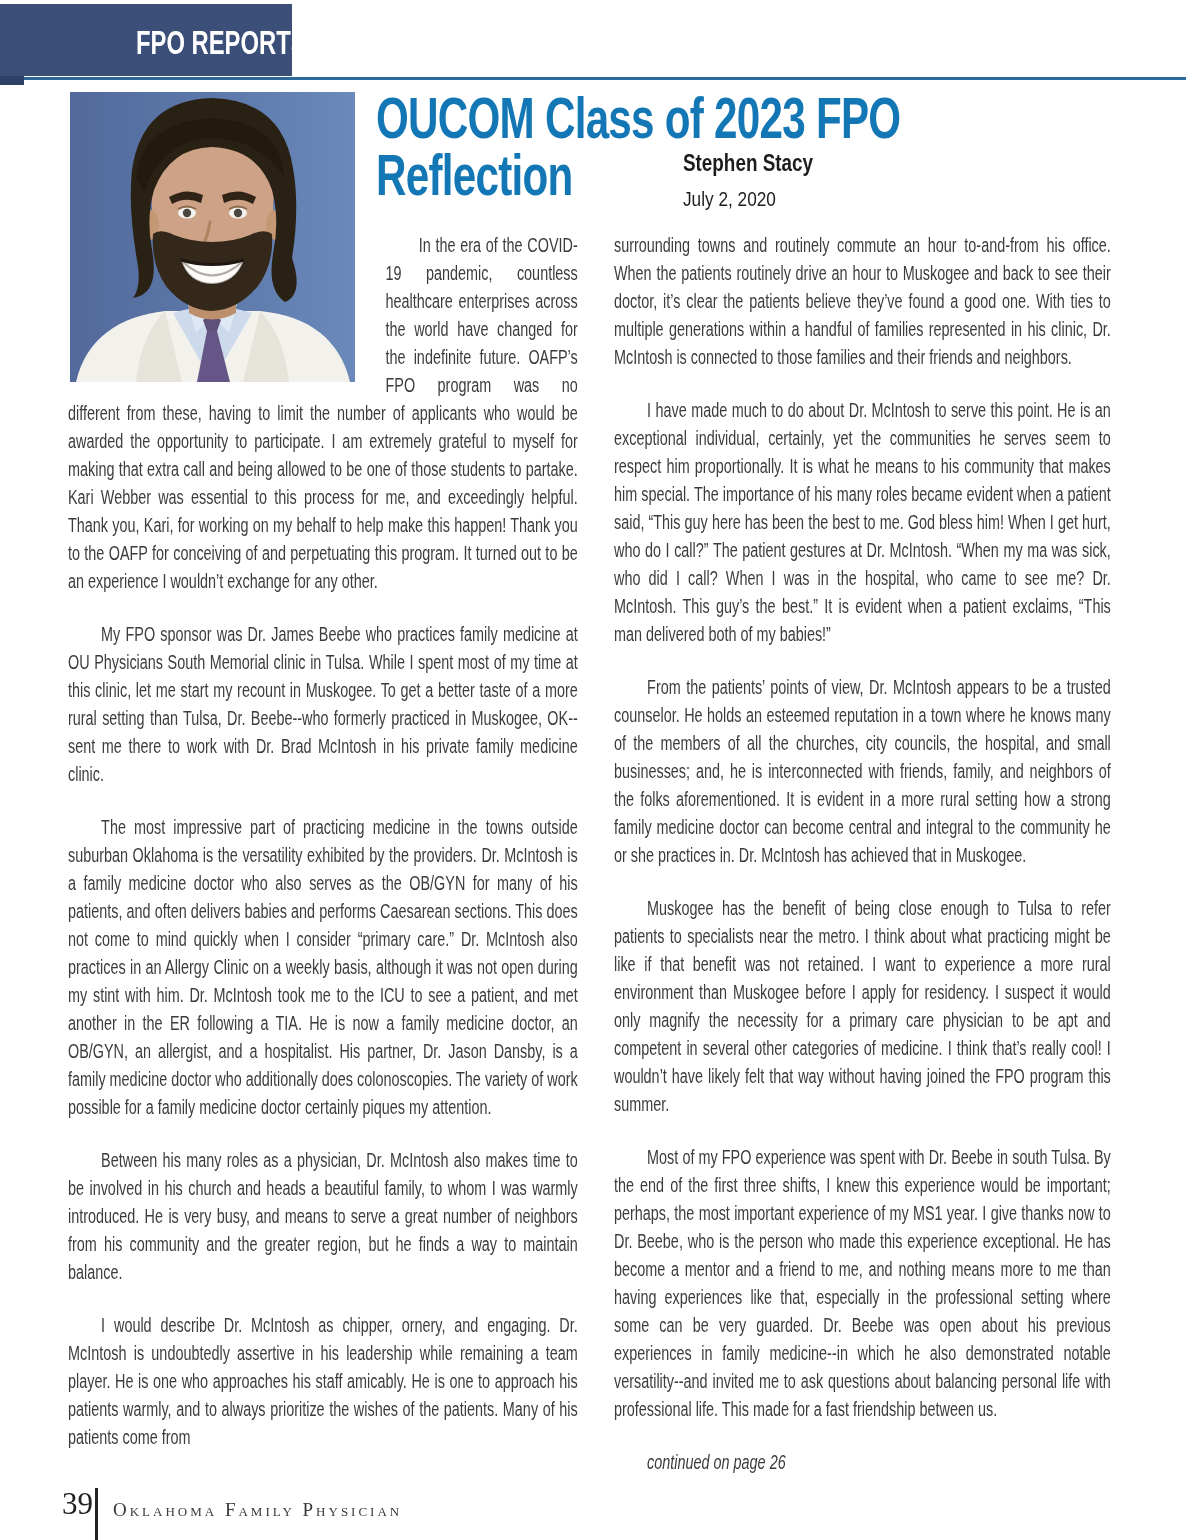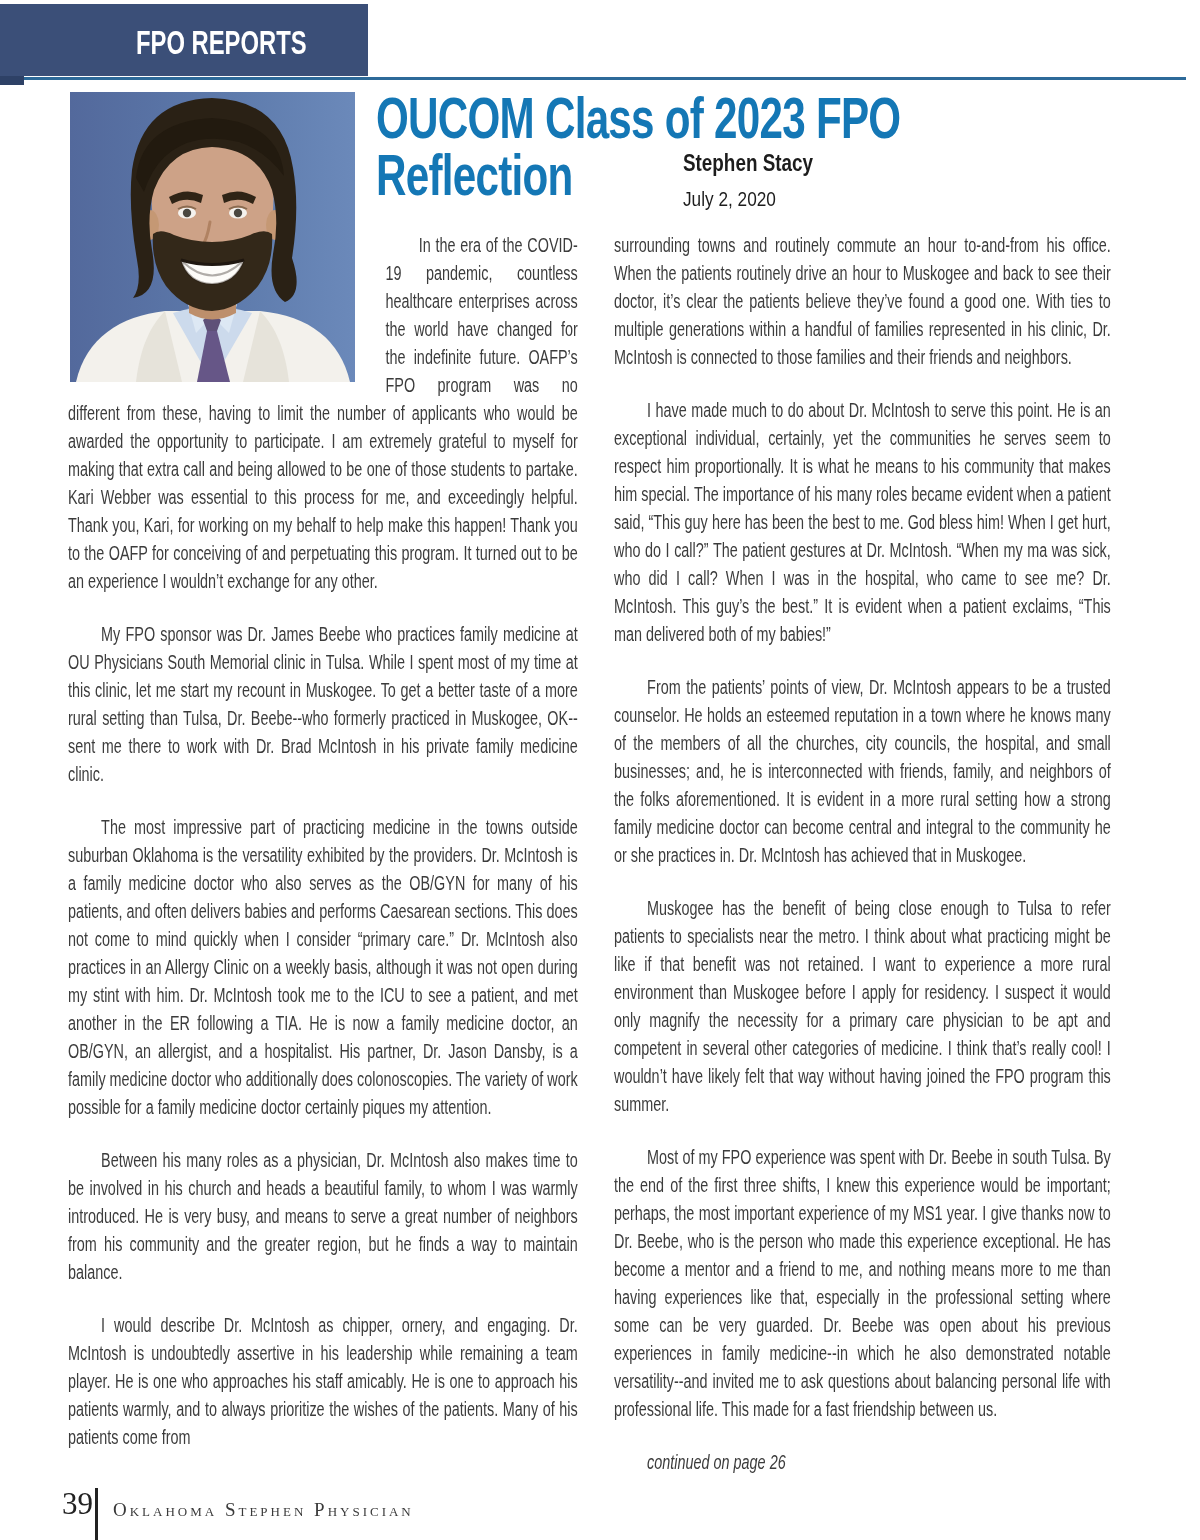"FPO REPORTS" .band { width: 368px -> 292px }
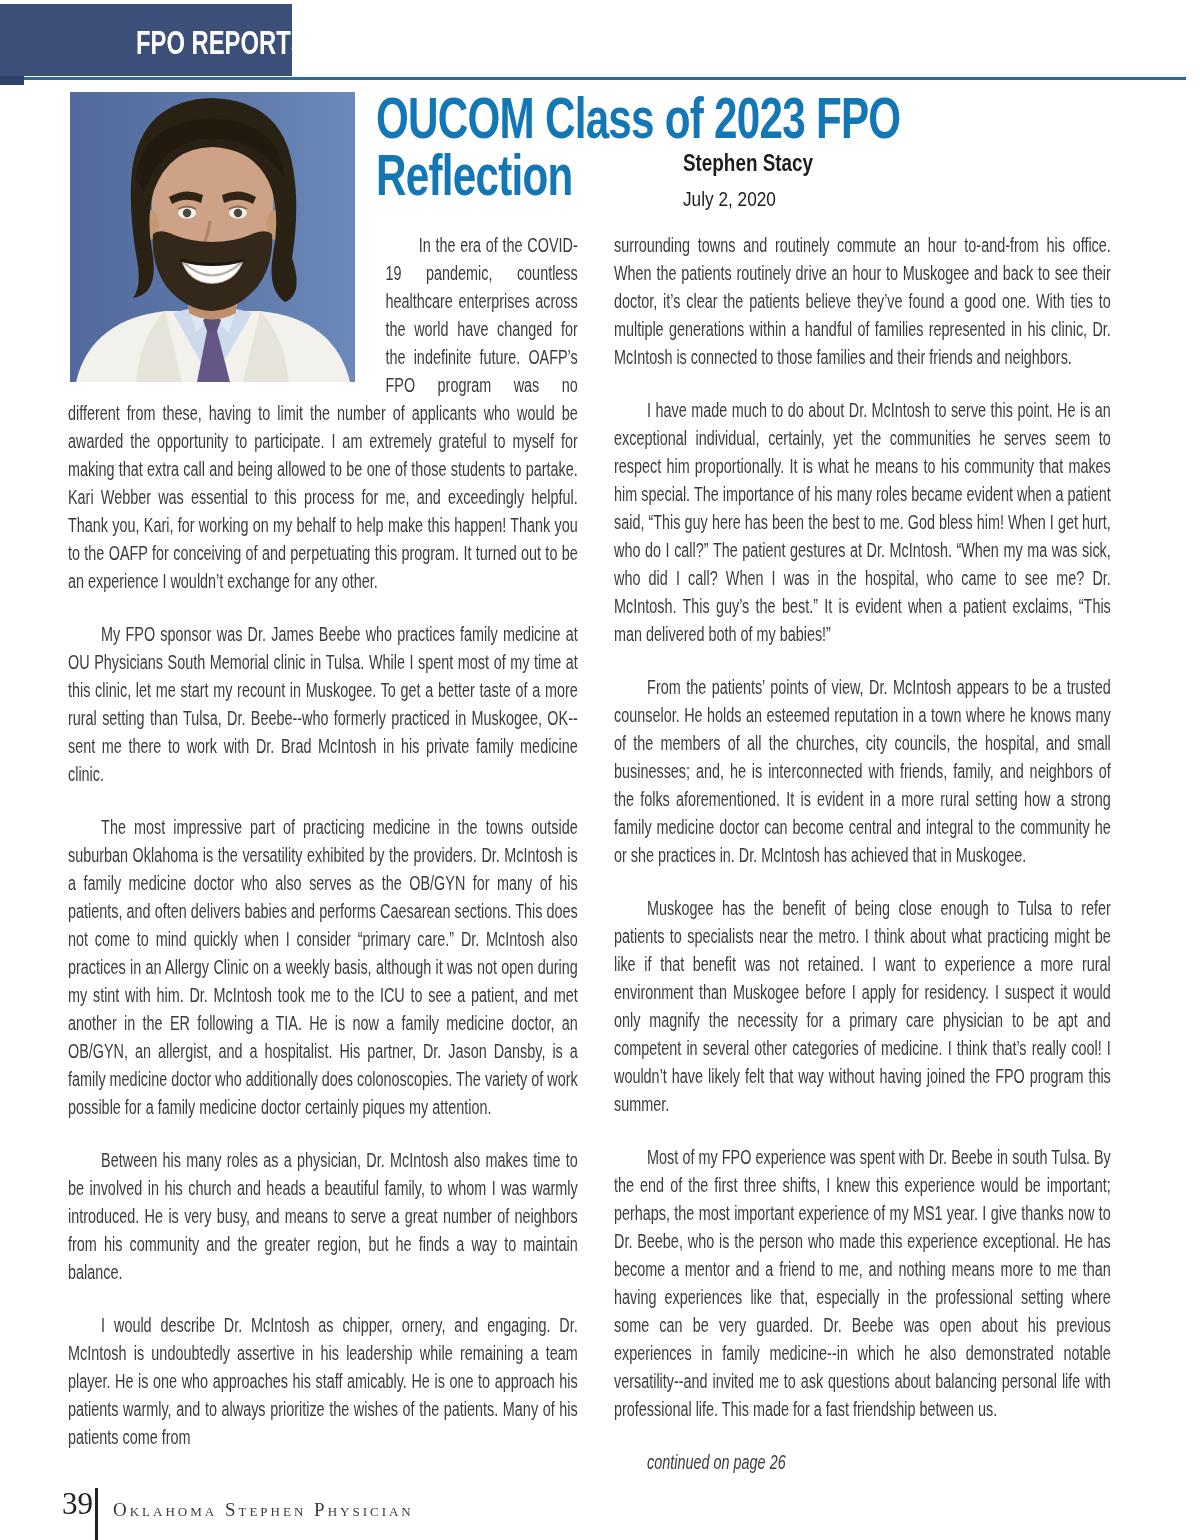"Oklahoma Stephen Physician" div.publication { text: Stephen -> Family }
